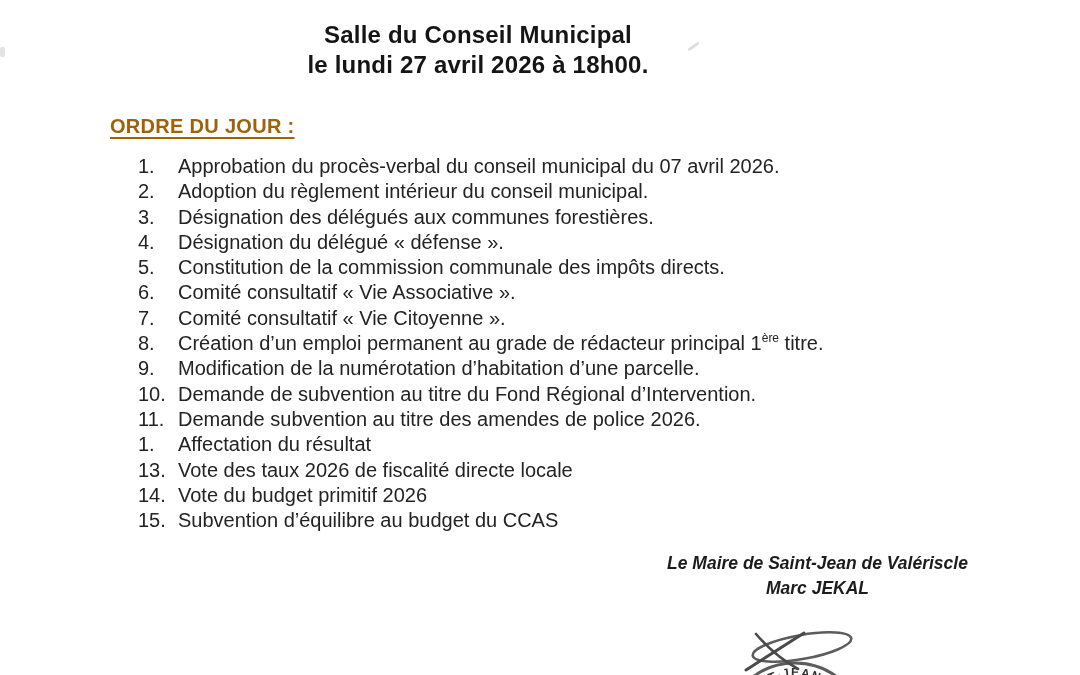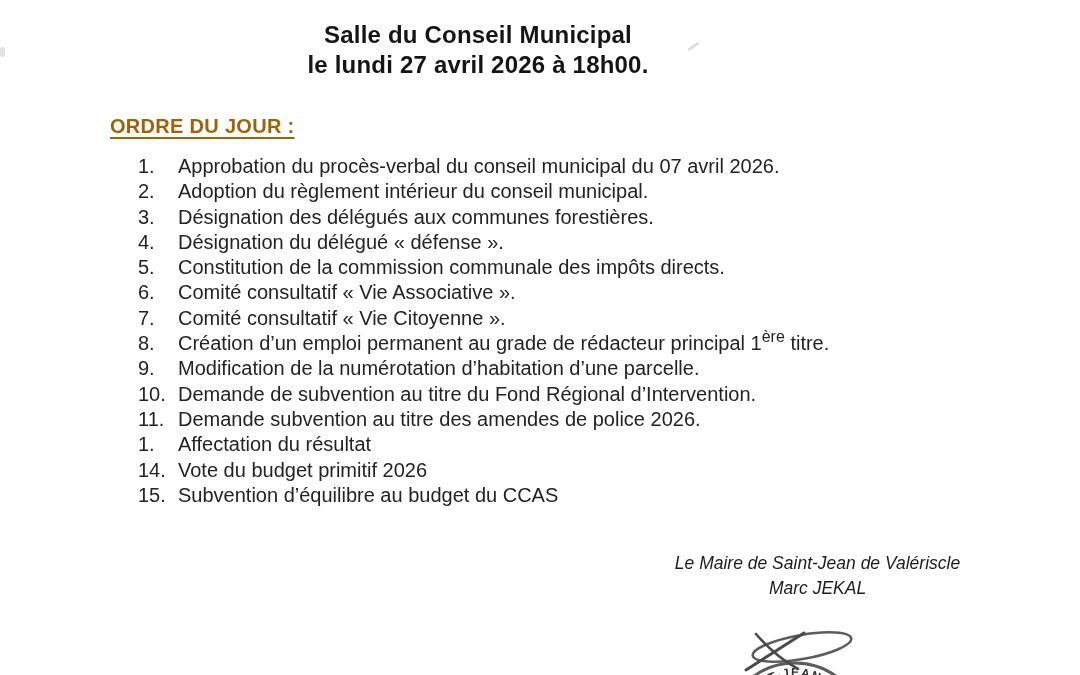"ère" .agenda-txt sup { font-size: 16px -> 12px }
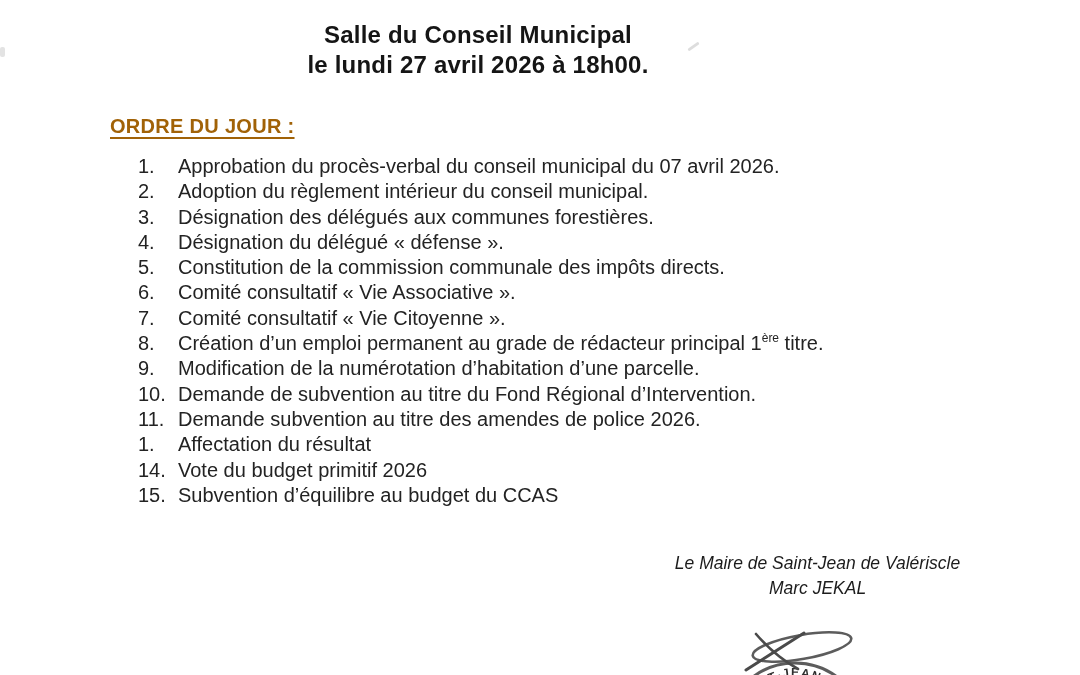"13." div.agenda-row { html: none -> <div> <span>13.</span> <span>Vote des taux 2026 de fiscalité directe locale</span> </div> }
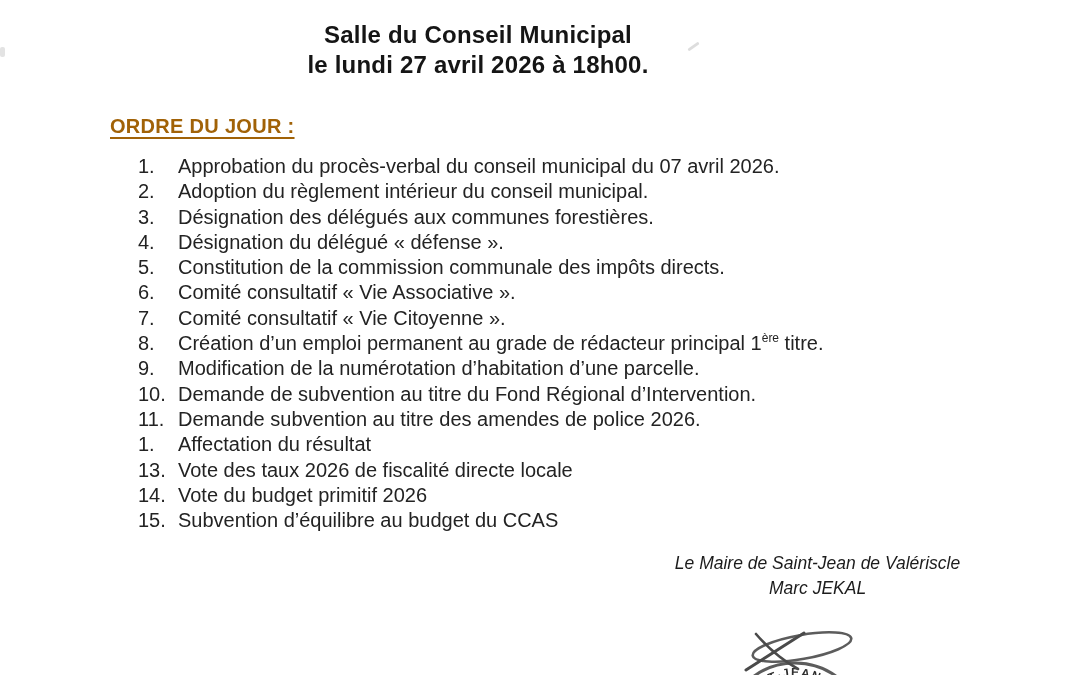"Le Maire de Saint-Jean de" .signature-block .sig-bold { font-weight: normal -> bold }
